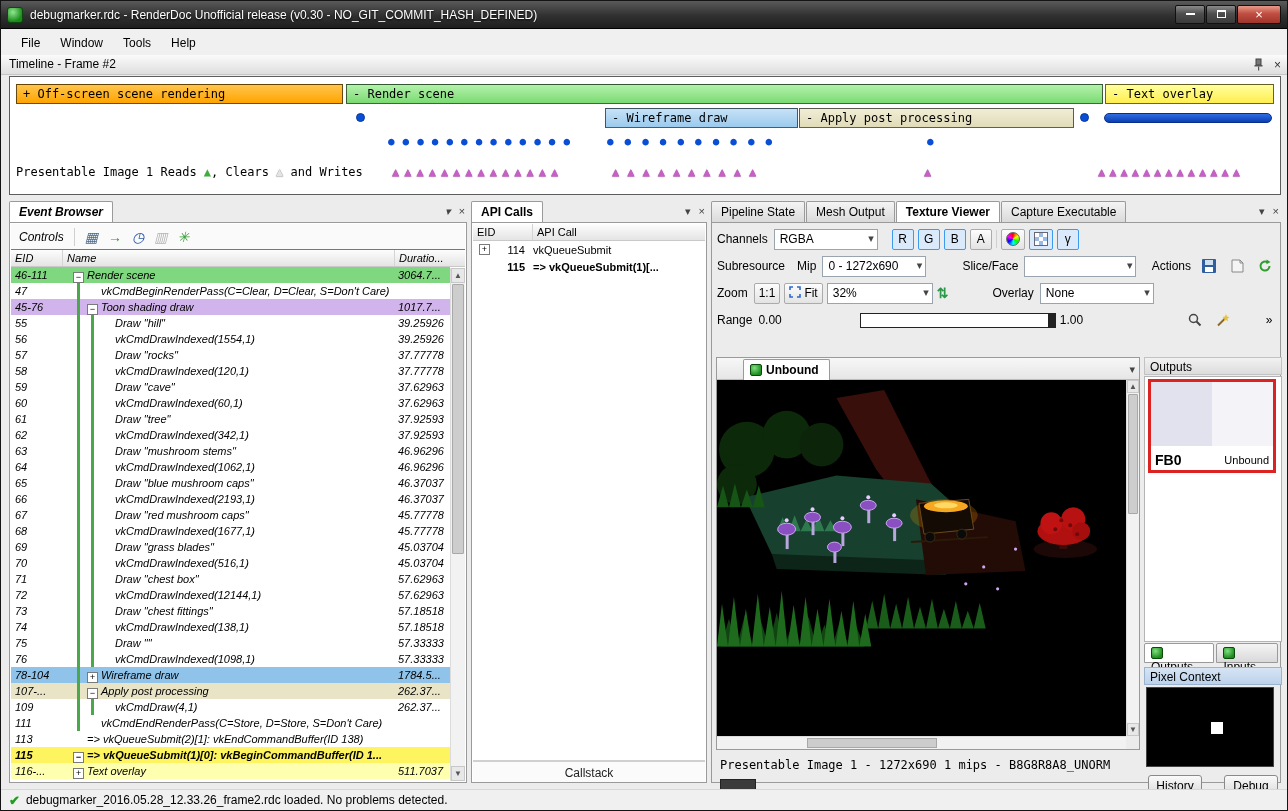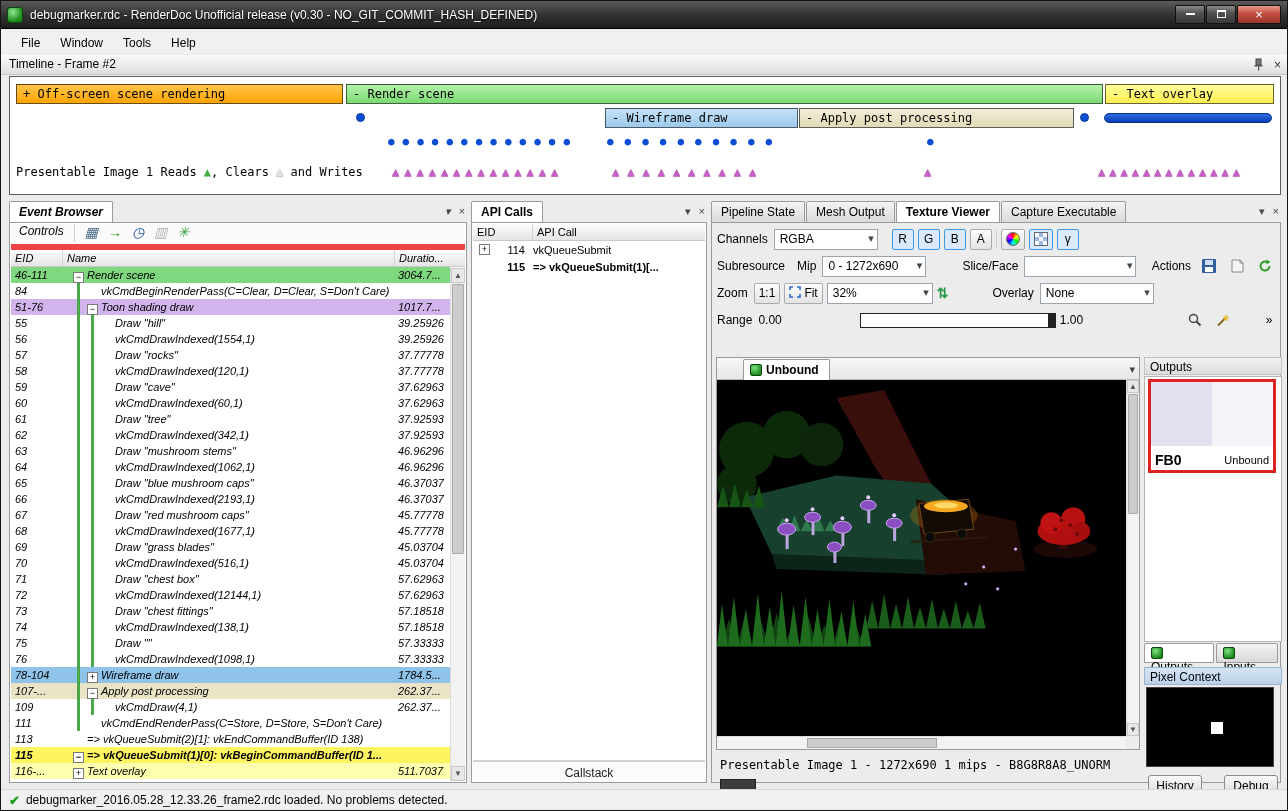"Controls" .eb-toolbar { align-items: flex-start -> center; border-bottom: 6px solid #ef4444 -> 1px solid #ef4444 }
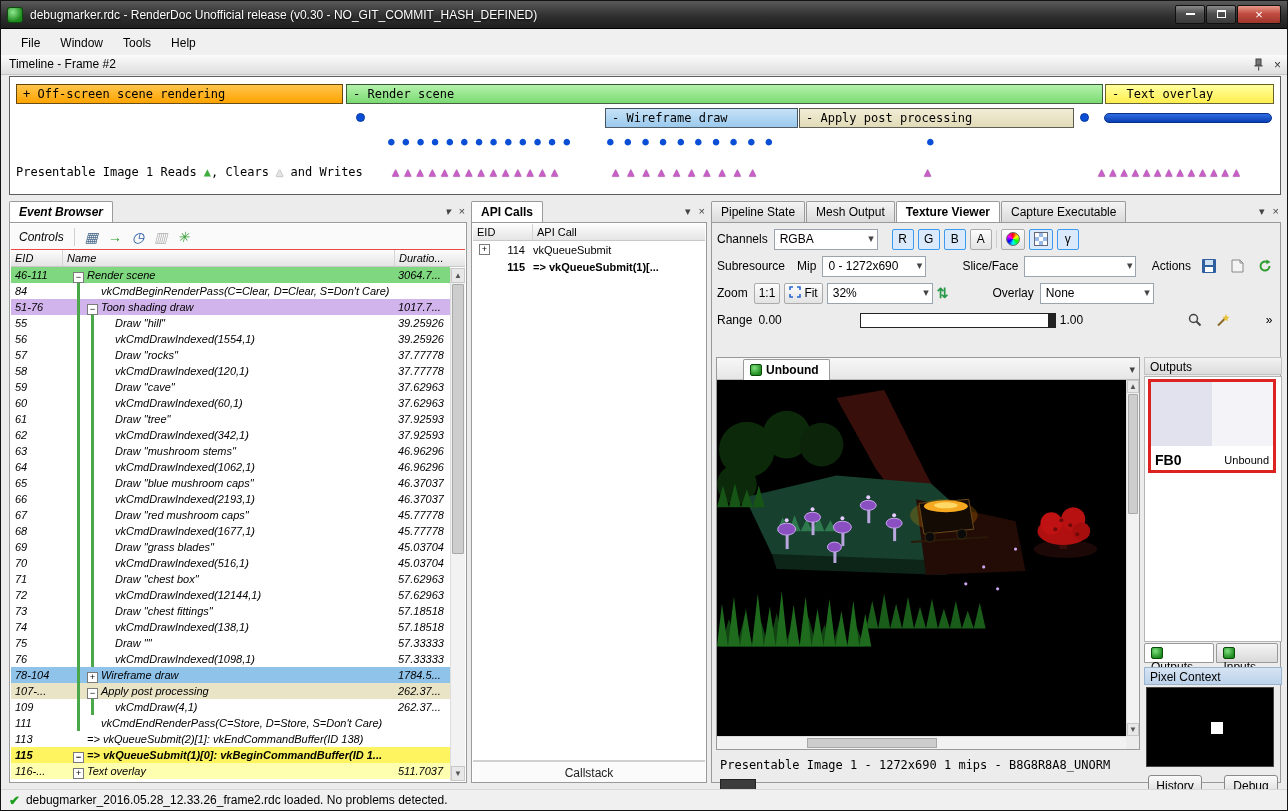"84" span.eb-cell-eid { text: 84 -> 47 }
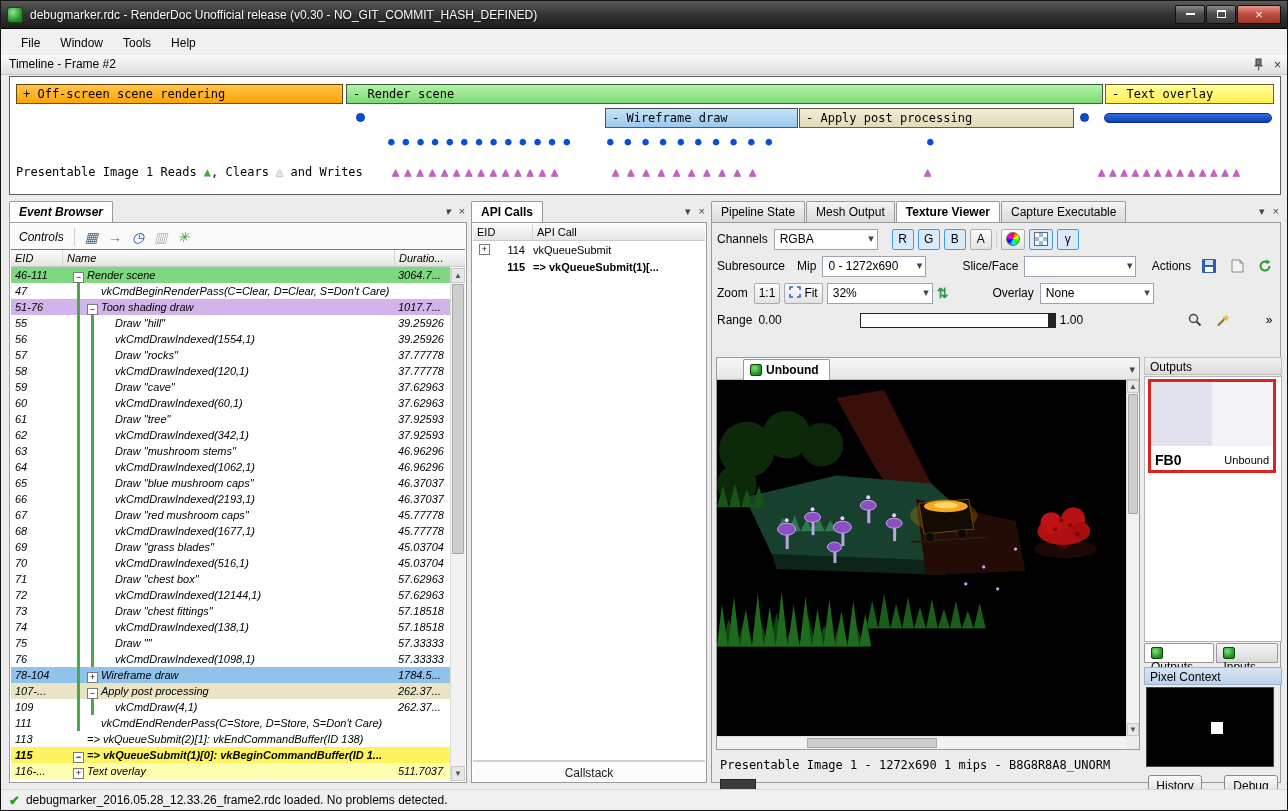"51-76" span.eb-cell-eid { text: 51-76 -> 45-76 }
